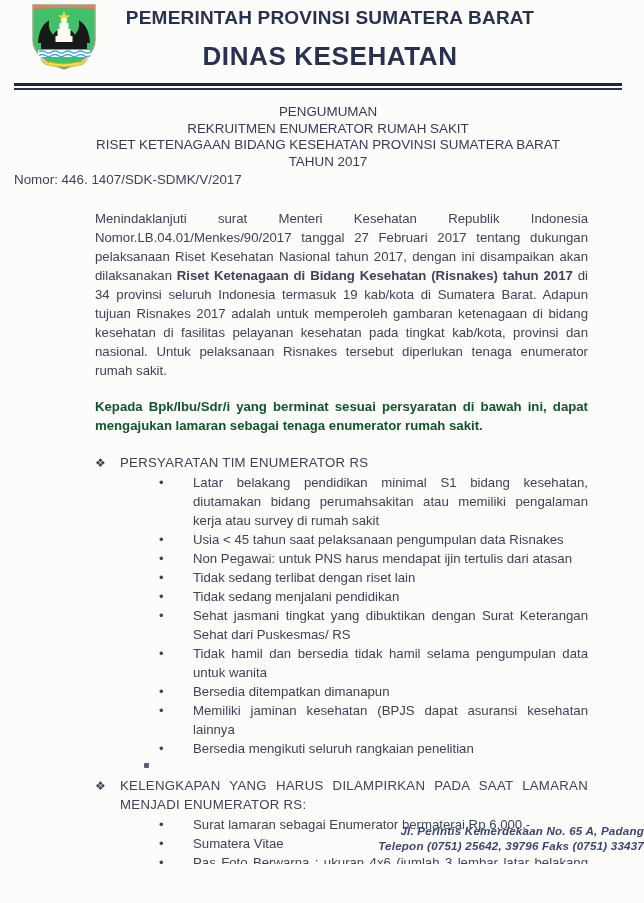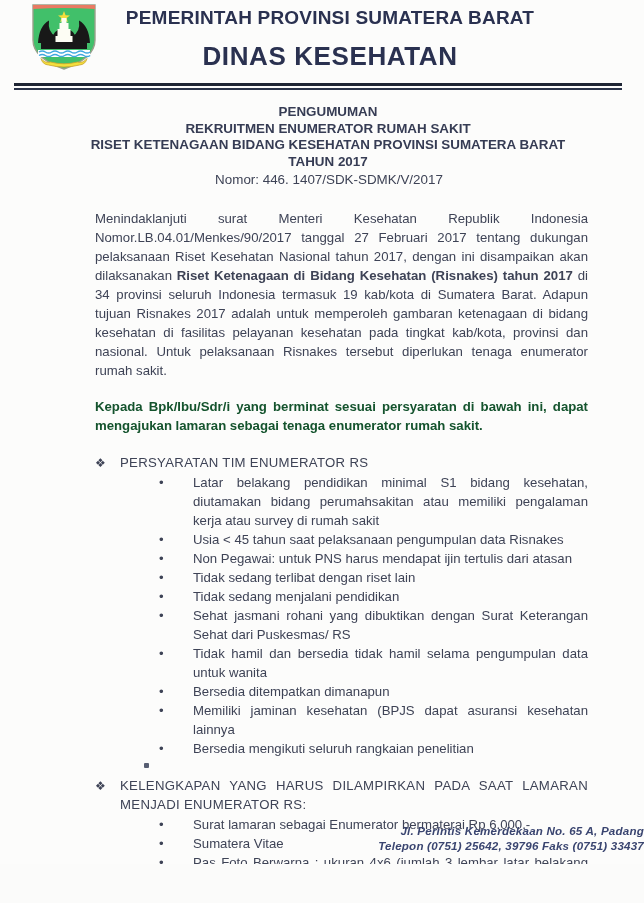"PENGUMUMAN" .title-block { font-weight: bold -> normal }
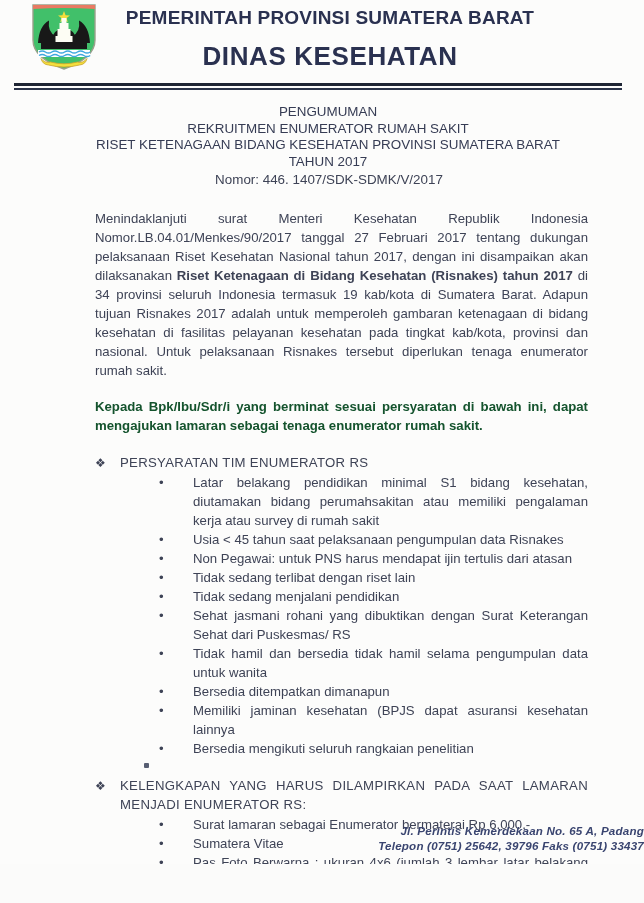"Nomor: 446. 1407/SDK-SDMK/V/2017" .nomor { text-align: center -> left }
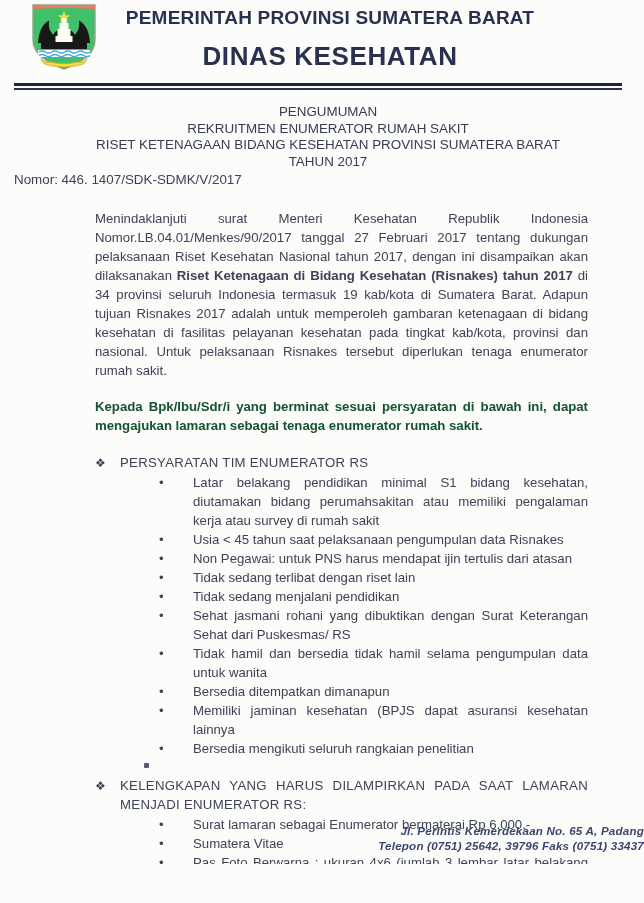"Sehat jasmani rohani yang dibuktikan" li { text: rohani -> tingkat }
